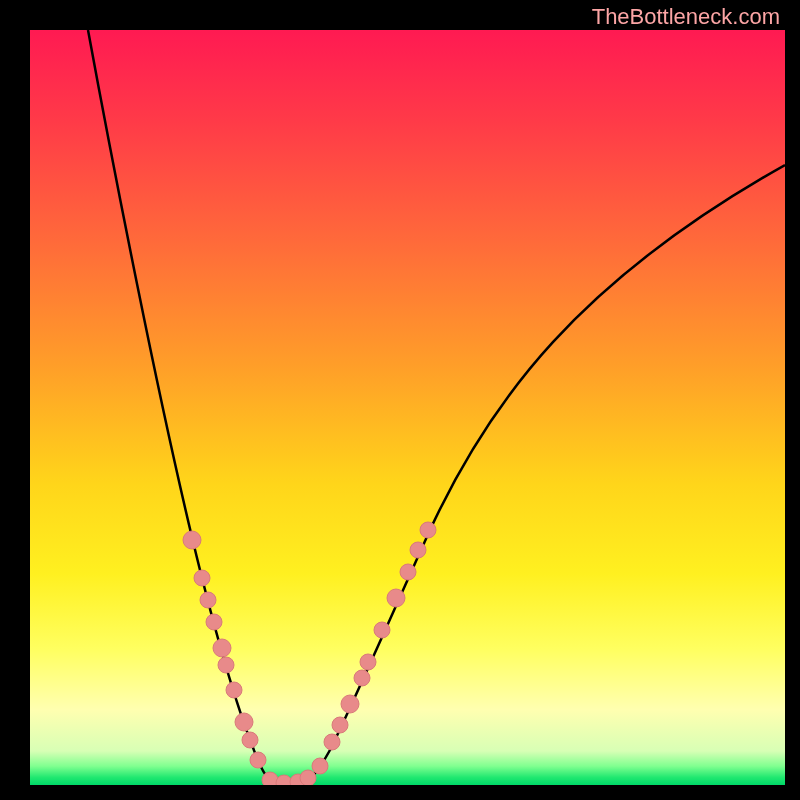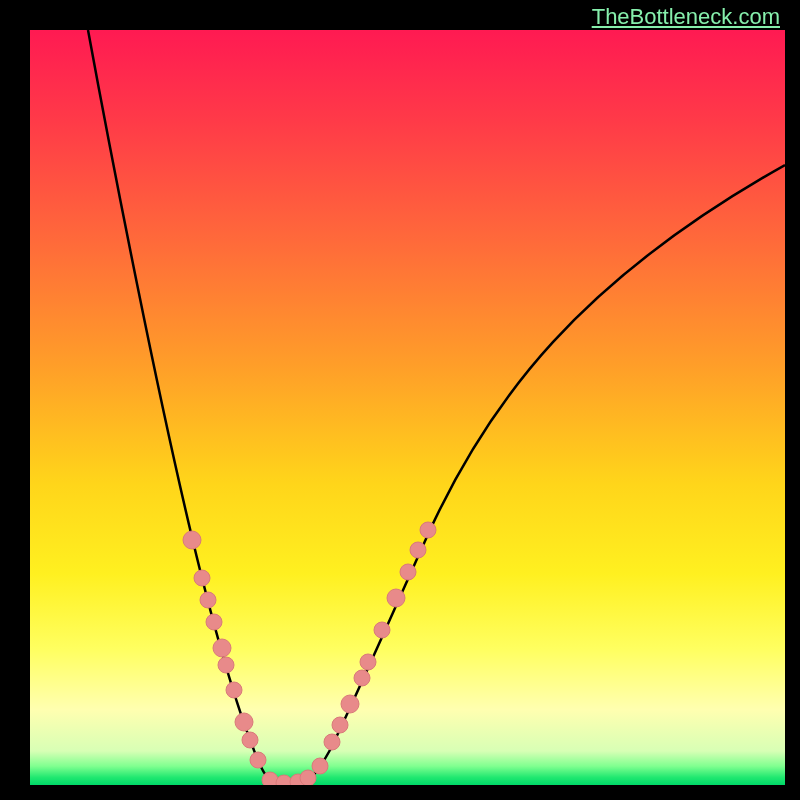"TheBottleneck.com" .watermark { color: #86efac -> #fca5a5; text-decoration: underline -> none }
